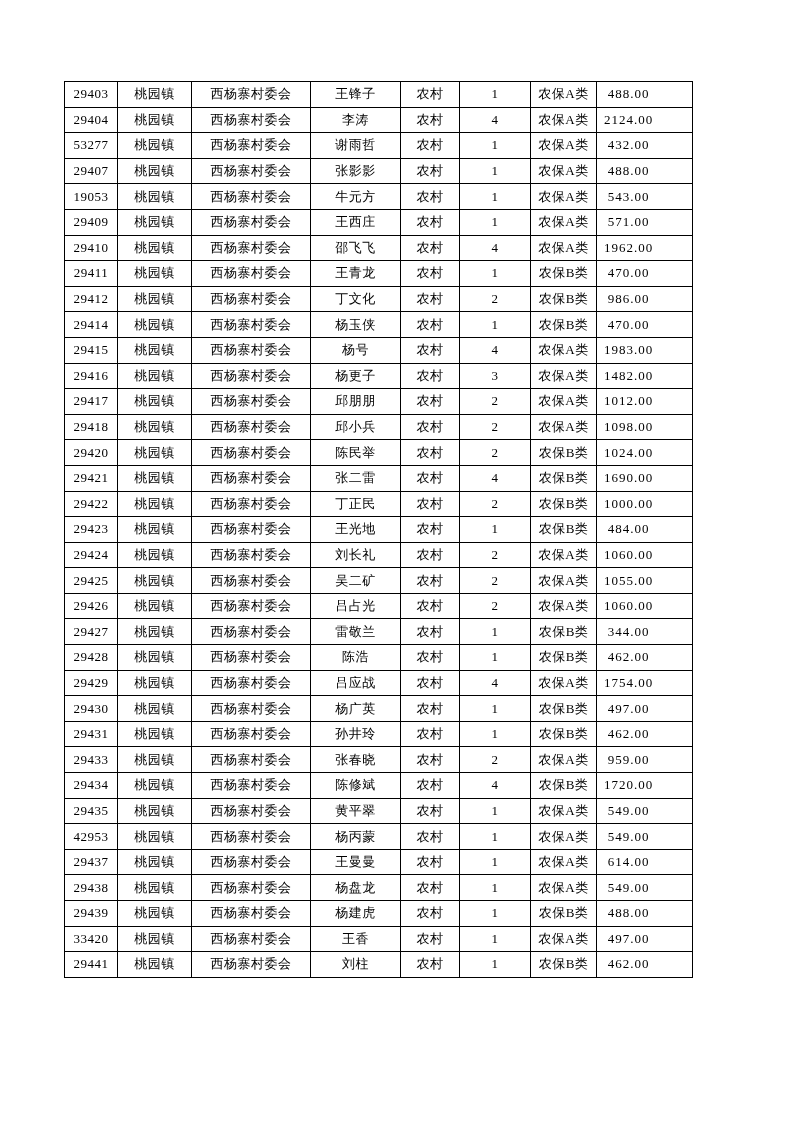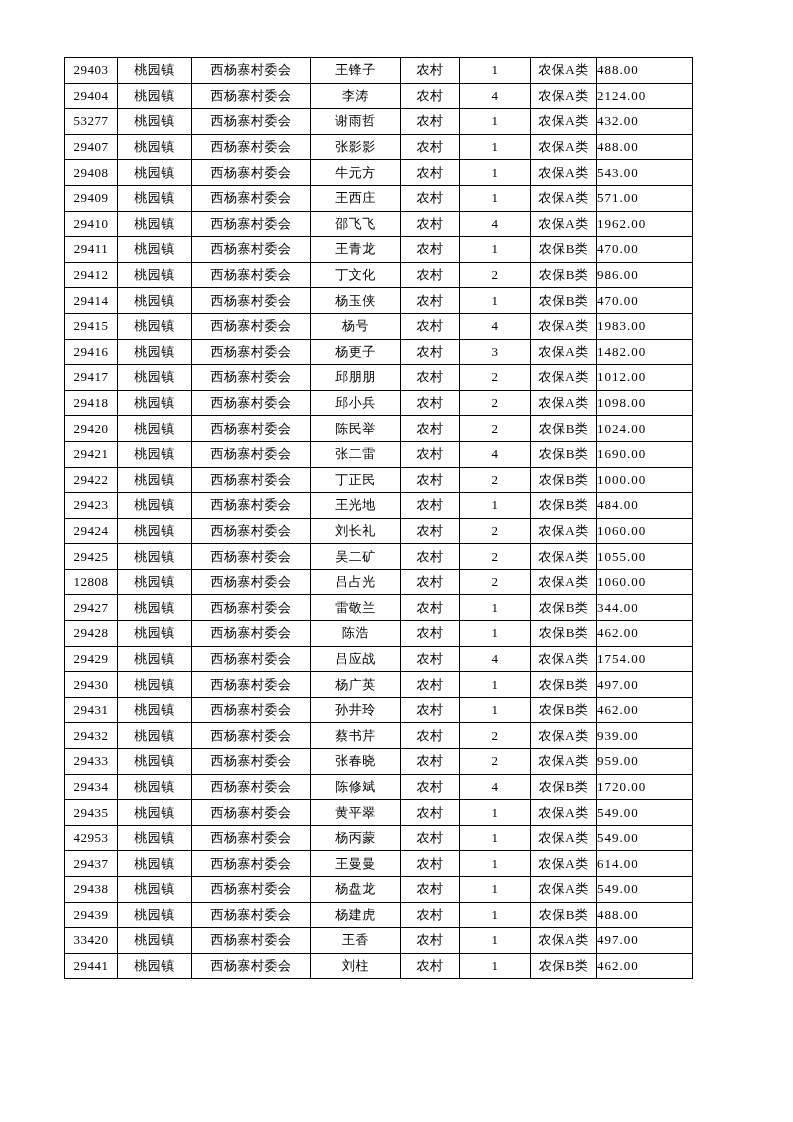"29403" .sheet { top: 57px -> 81px }
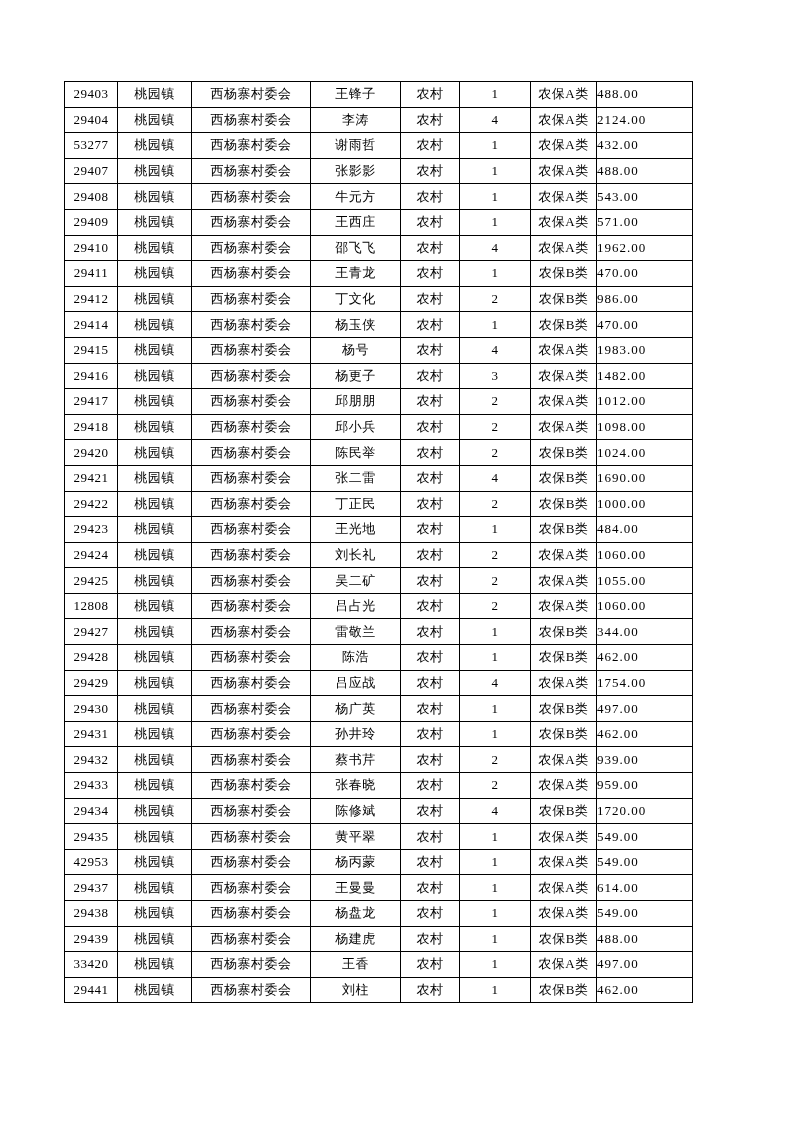"488.00" table.data-table td.amount { text-align: left -> center }
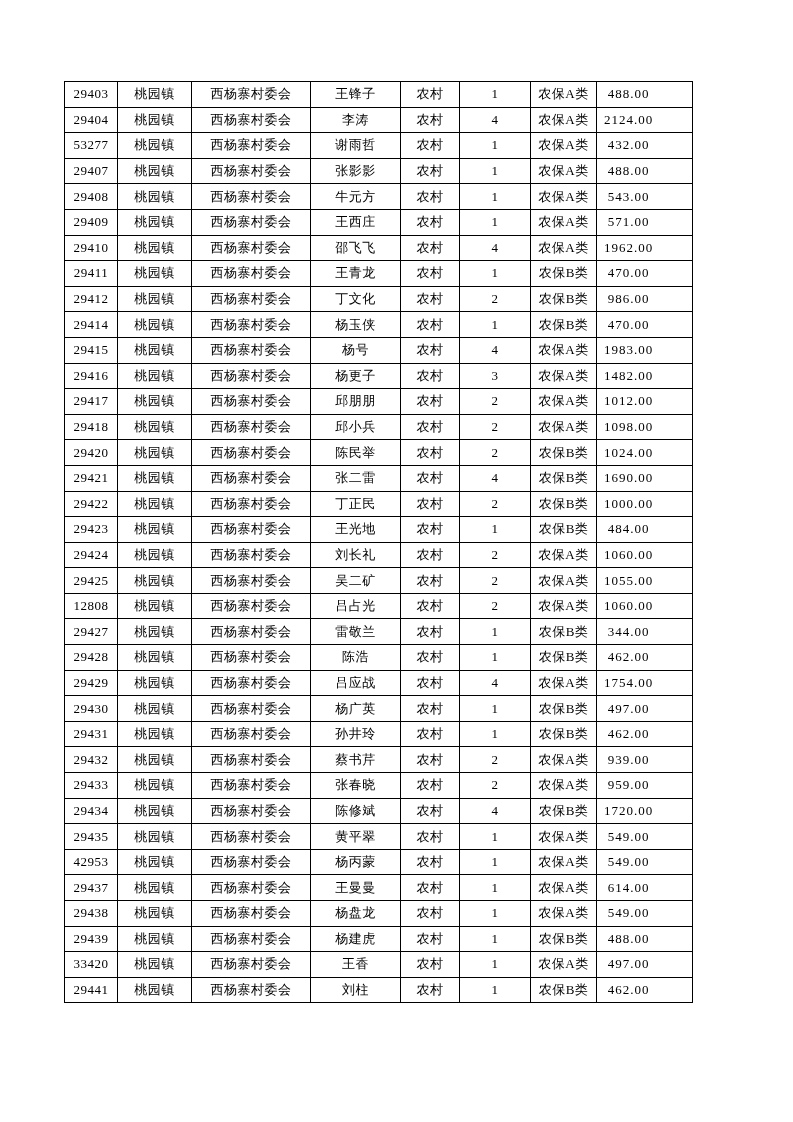"29408" td { text: 29408 -> 19053 }
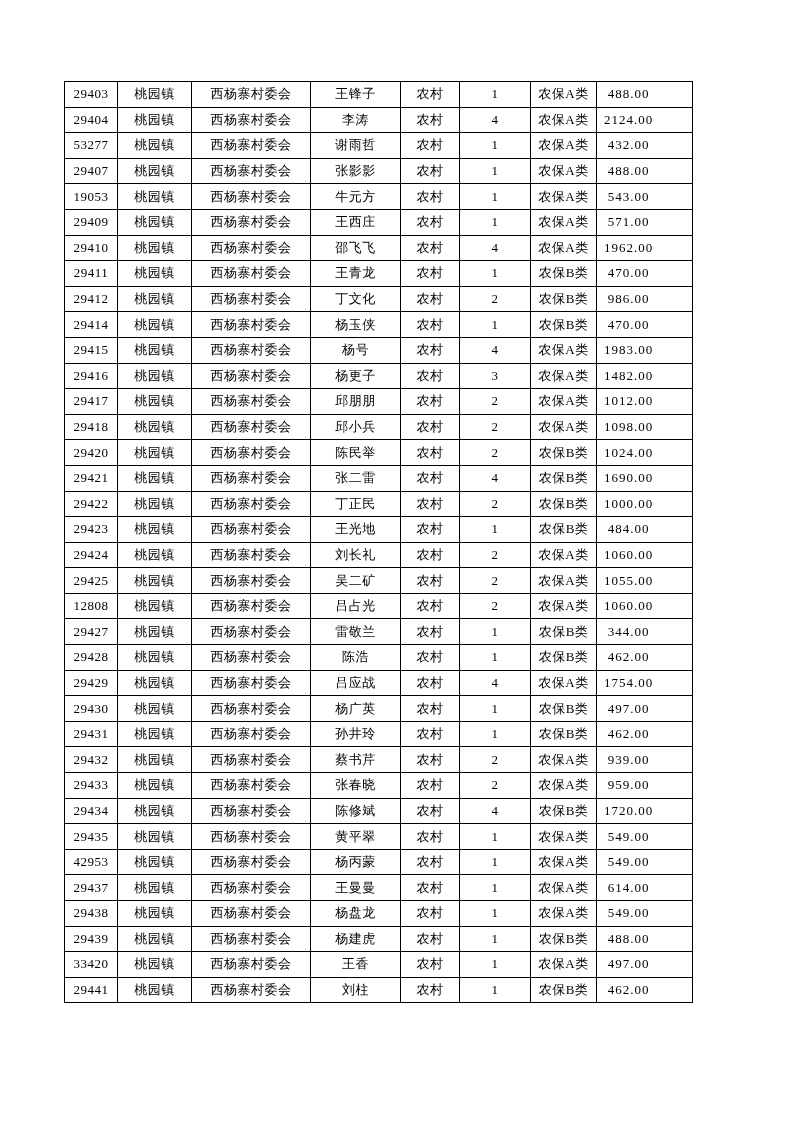"12808" td { text: 12808 -> 29426 }
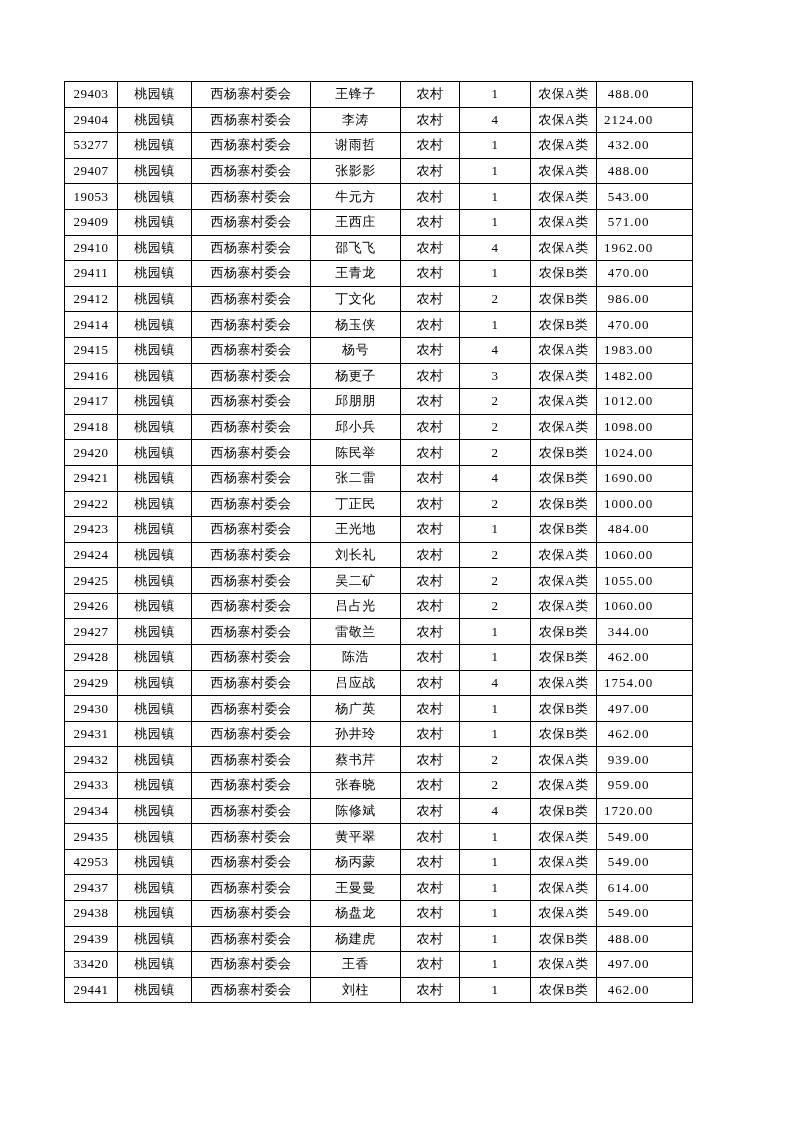"29432" tr { html: <tr> <td>29432</td> <td>桃园镇</td> <td>西杨寨村委会</td> <td>蔡书芹</td> <td>农村</td> <td>2</td> <td>农保A类</td> <td>939.00</td> </tr> -> none }
